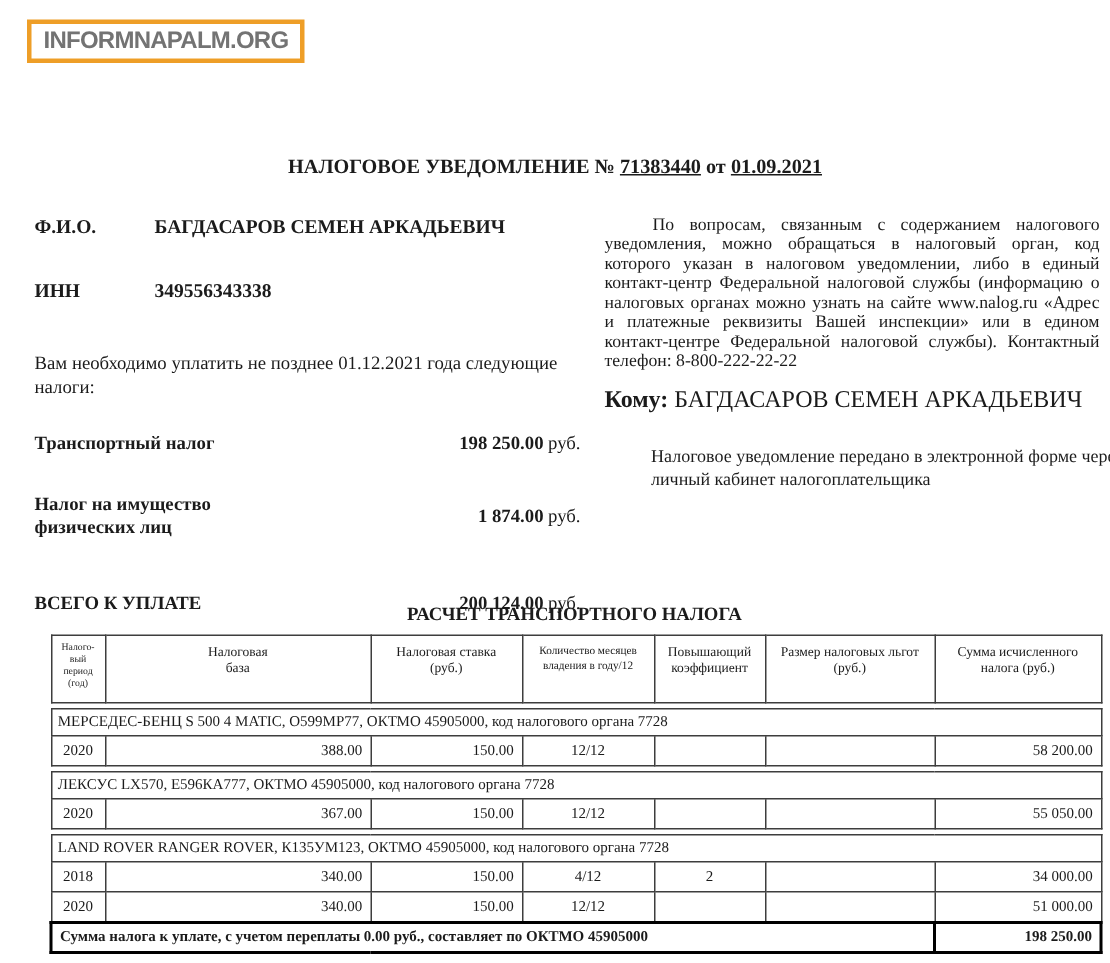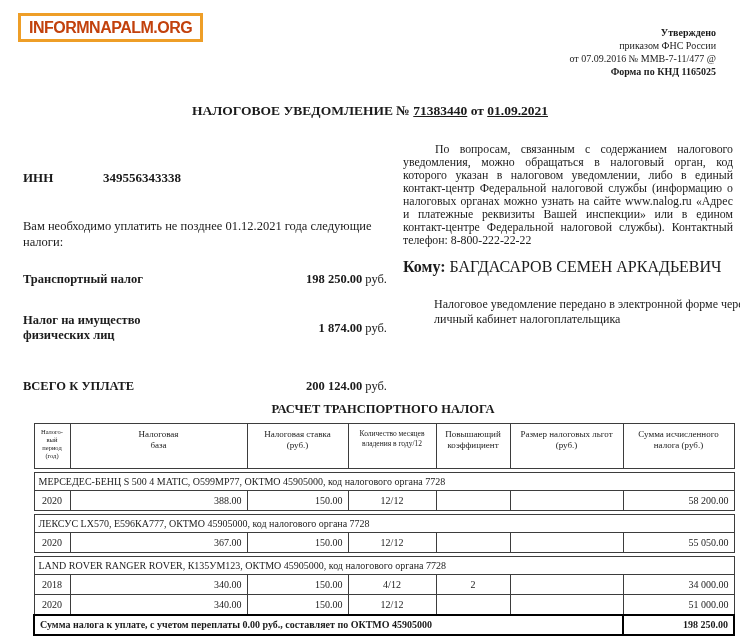"INFORMNAPALM.ORG" .logo-text { color: #c2410c -> #737373 }
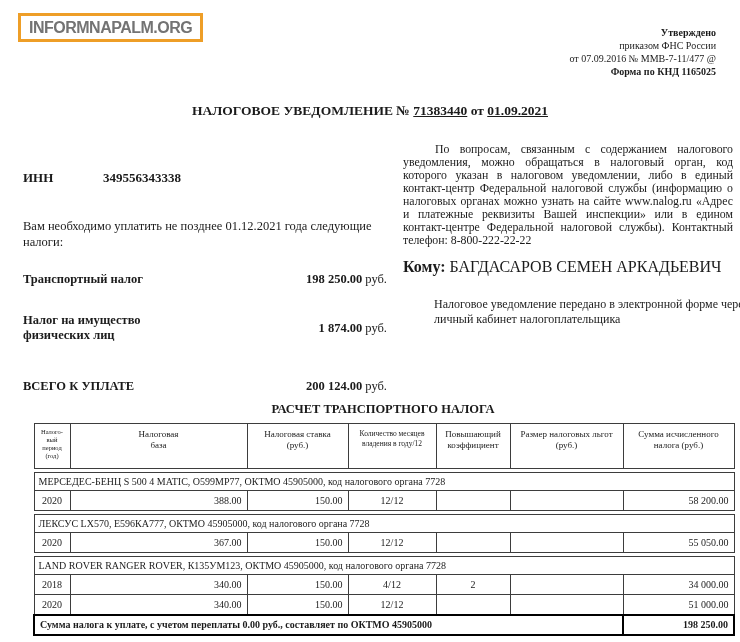"Утверждено" div.approval { html: <div> <div>Утверждено</div> <div>приказом ФНС России</div> <div>от 07.09.2016 № ММВ-7-11/477 @</div> <div>Форма по КНД 1165025</div> </div> -> none }
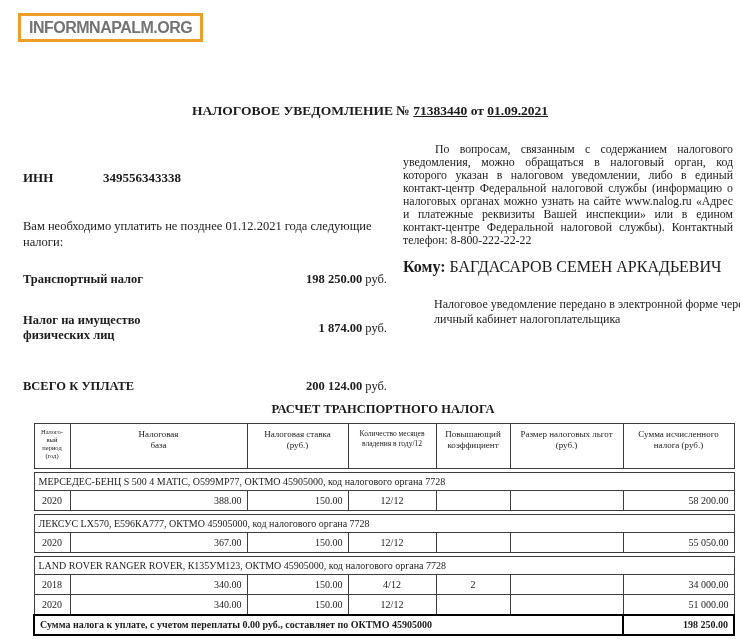"Ф.И.О." div.kv-row { html: none -> <div> <span>Ф.И.О.</span> <span>БАГДАСАРОВ СЕМЕН АРКАДЬЕВИЧ</span> </div> }
